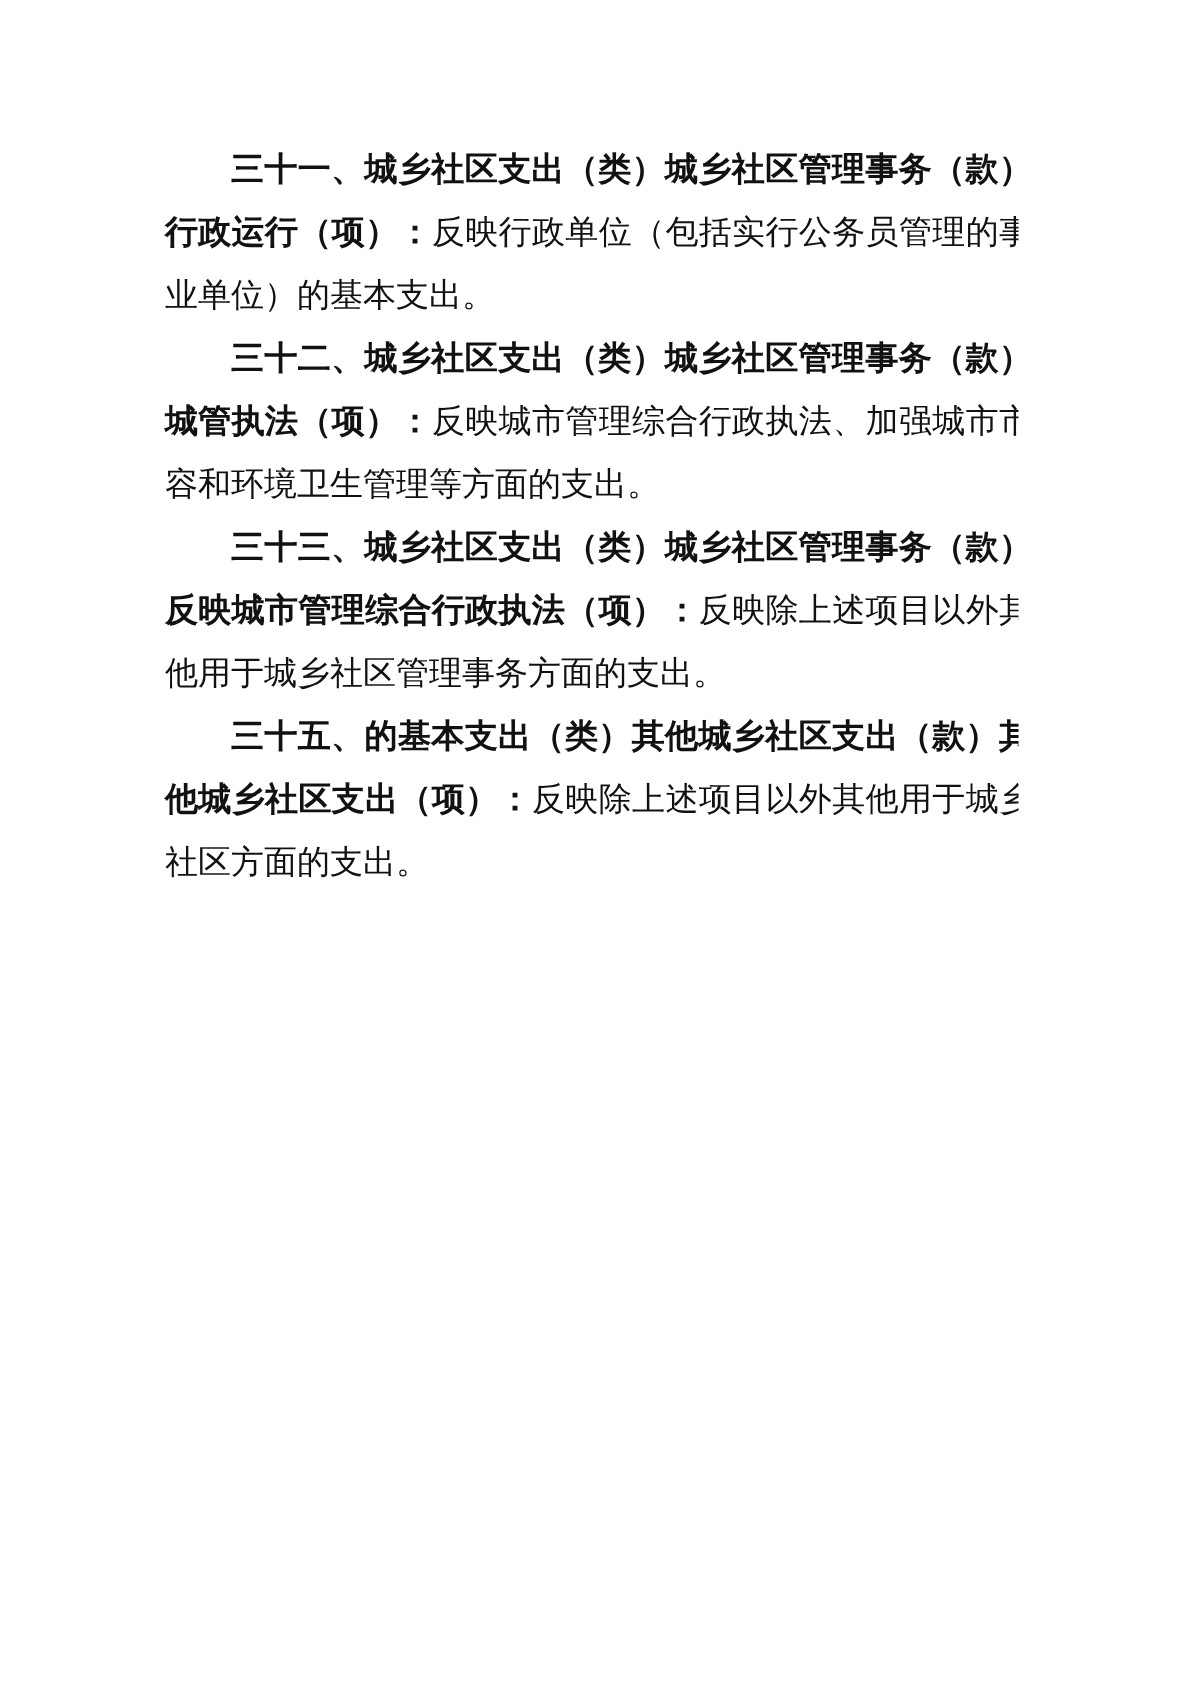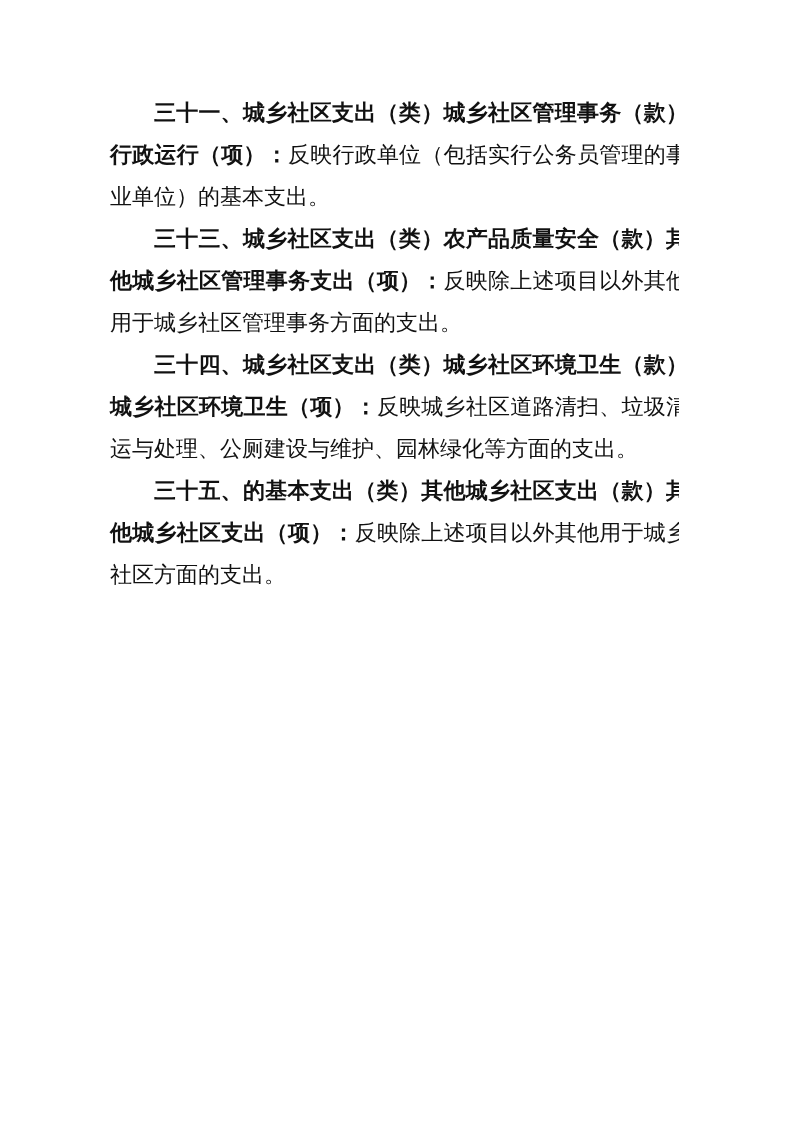"三十二、城乡社区支出（类）城乡社区管理事务（款）城管执法（项）：反映城市管理综合" p.para { html: none -> <p><span>三十二、城乡社区支出（类）城乡社区管理事务（款）城管执法（项）：</span><span>反映城市管理综合行政执法、加强城市市容和环境卫生管理等方面的支出。</span></p> }
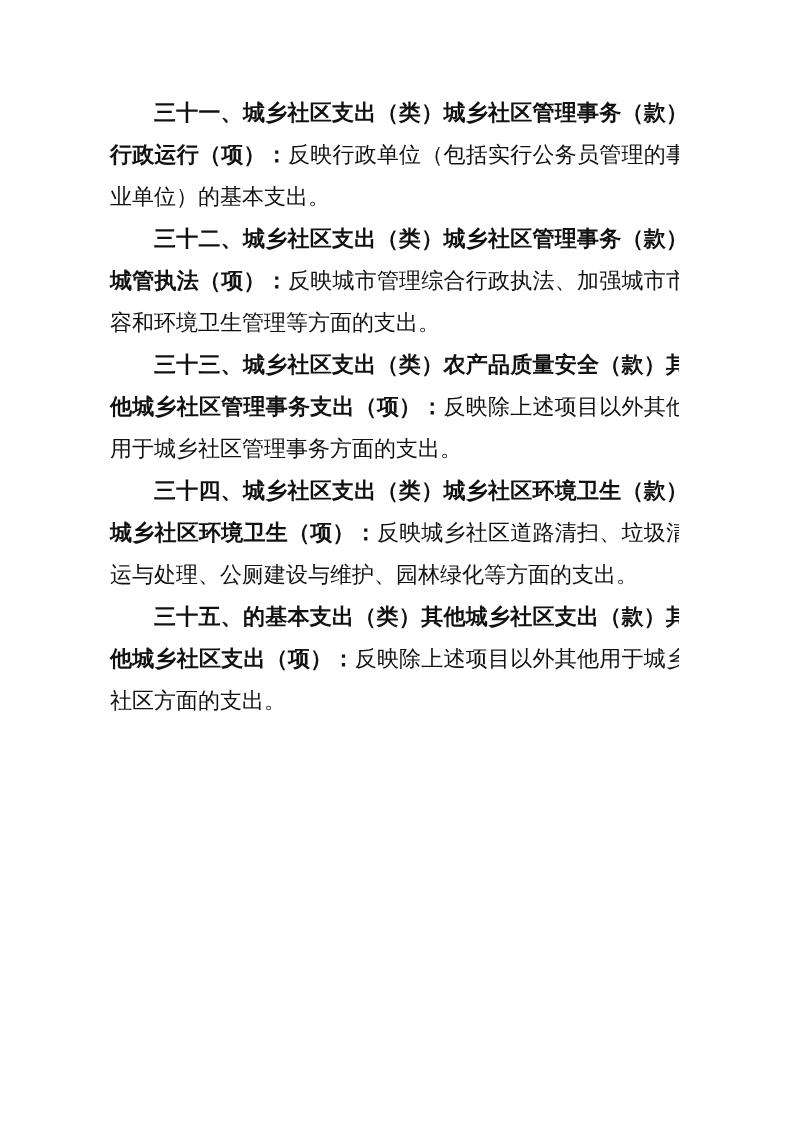"三十三、城乡社区支出（类）农产品质量安全（款）其他城乡社区管理事务支出（项）：" span.lead { text: 农产品质量安全（款）其他城乡社区管理事务支出 -> 城乡社区管理事务（款）反映城市管理综合行政执法 }
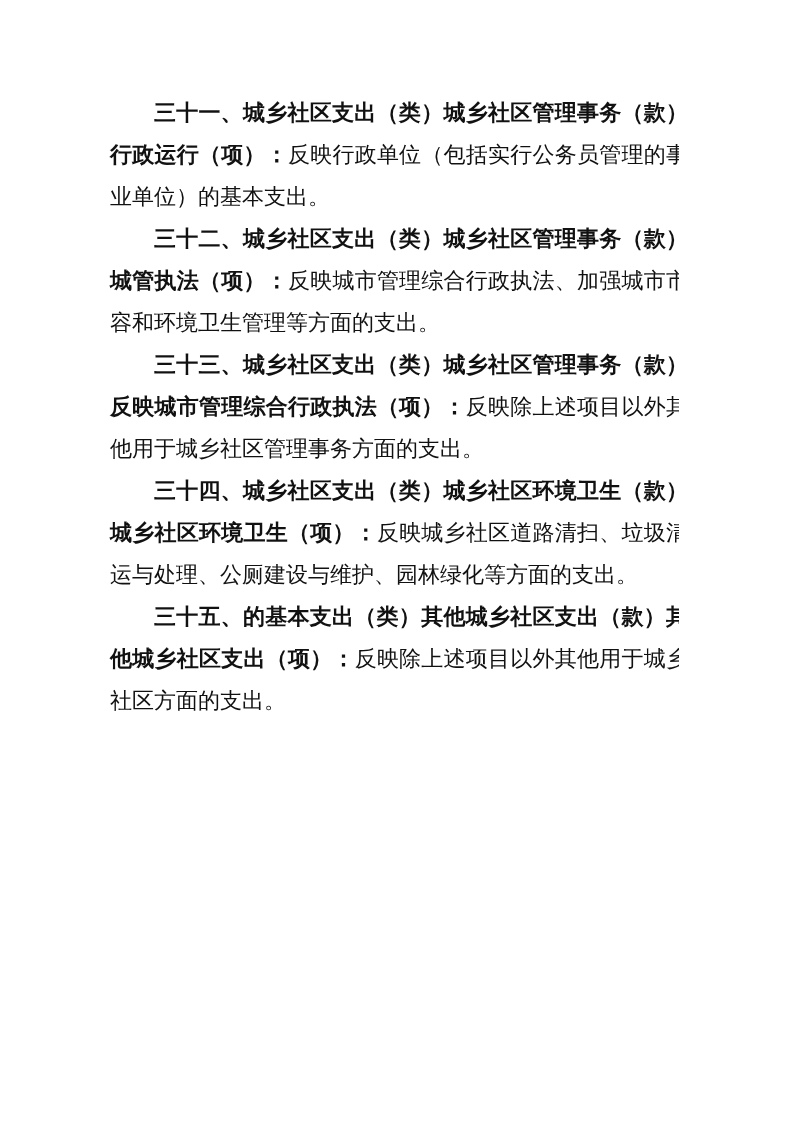"三十四、城乡社区支出（类）城乡社区环境卫生（款）城乡社区环境卫生（项）：反映城乡" p.para { html: <p><span>三十四、城乡社区支出（类）城乡社区环境卫生（款）城乡社区环境卫生（项）：</span><span>反映城乡社区道路清扫、垃圾清运与处理、公厕建设与维护、园林绿化等方面的支出。</span></p> -> none }
